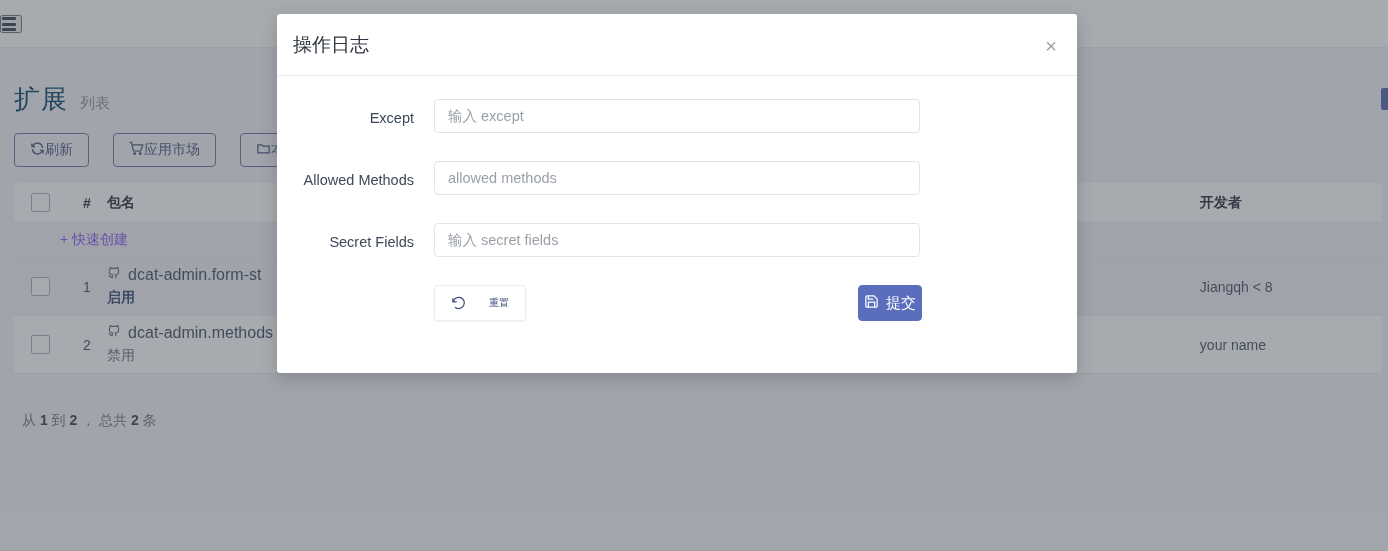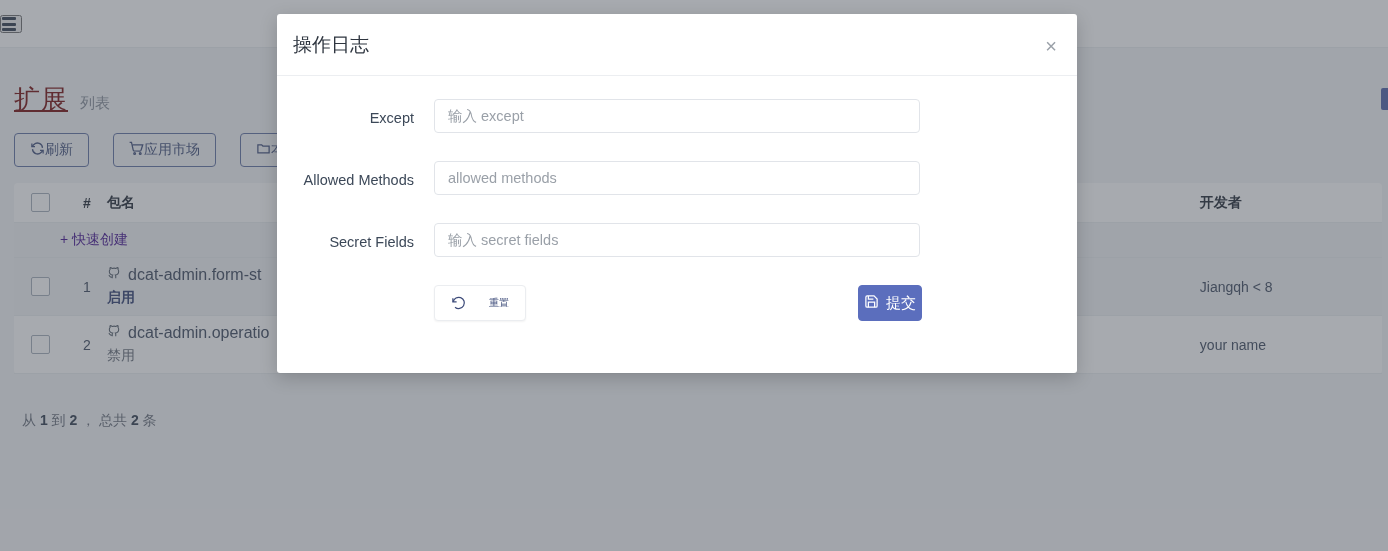"扩展" .page-title { color: #7f1d1d -> #0c4a6e; text-decoration: underline -> none }
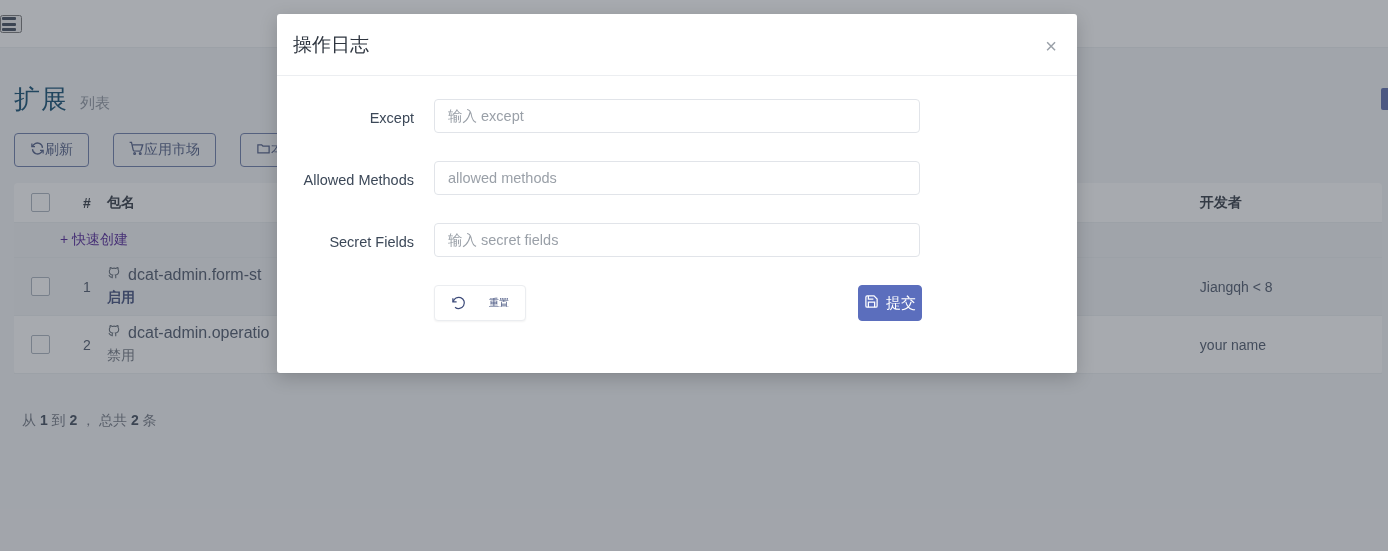"+ 快速创建" .quick-create { color: #4c1d95 -> #8b5cf6 }
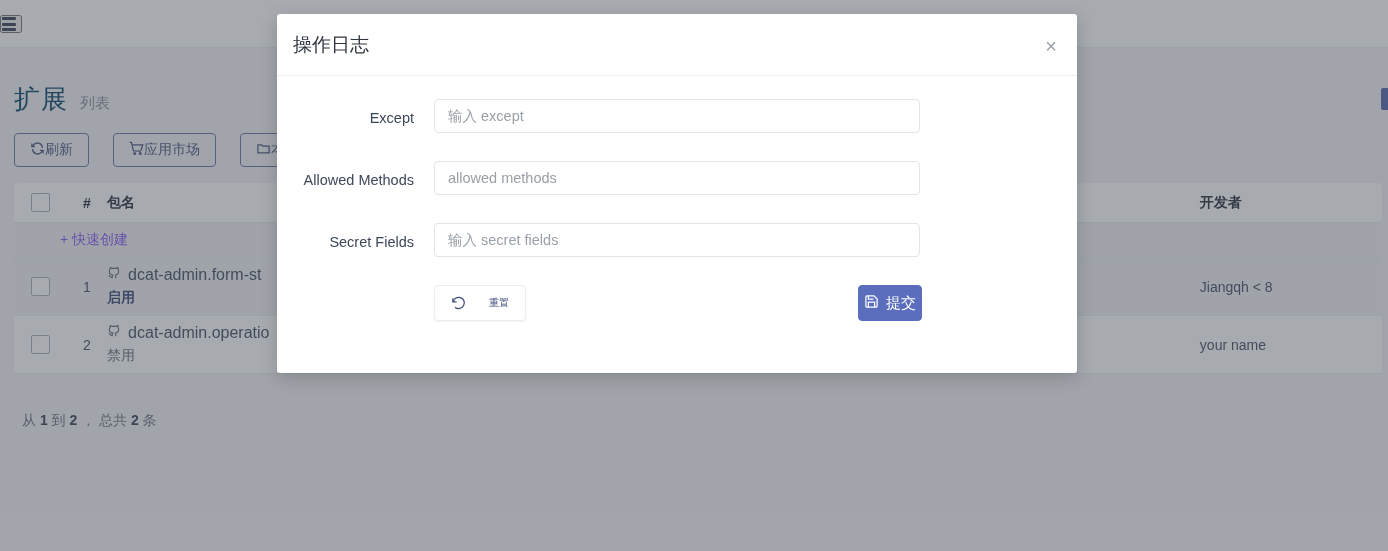"dcat-admin.operatio" span { text: dcat-admin.operatio -> dcat-admin.methods }
